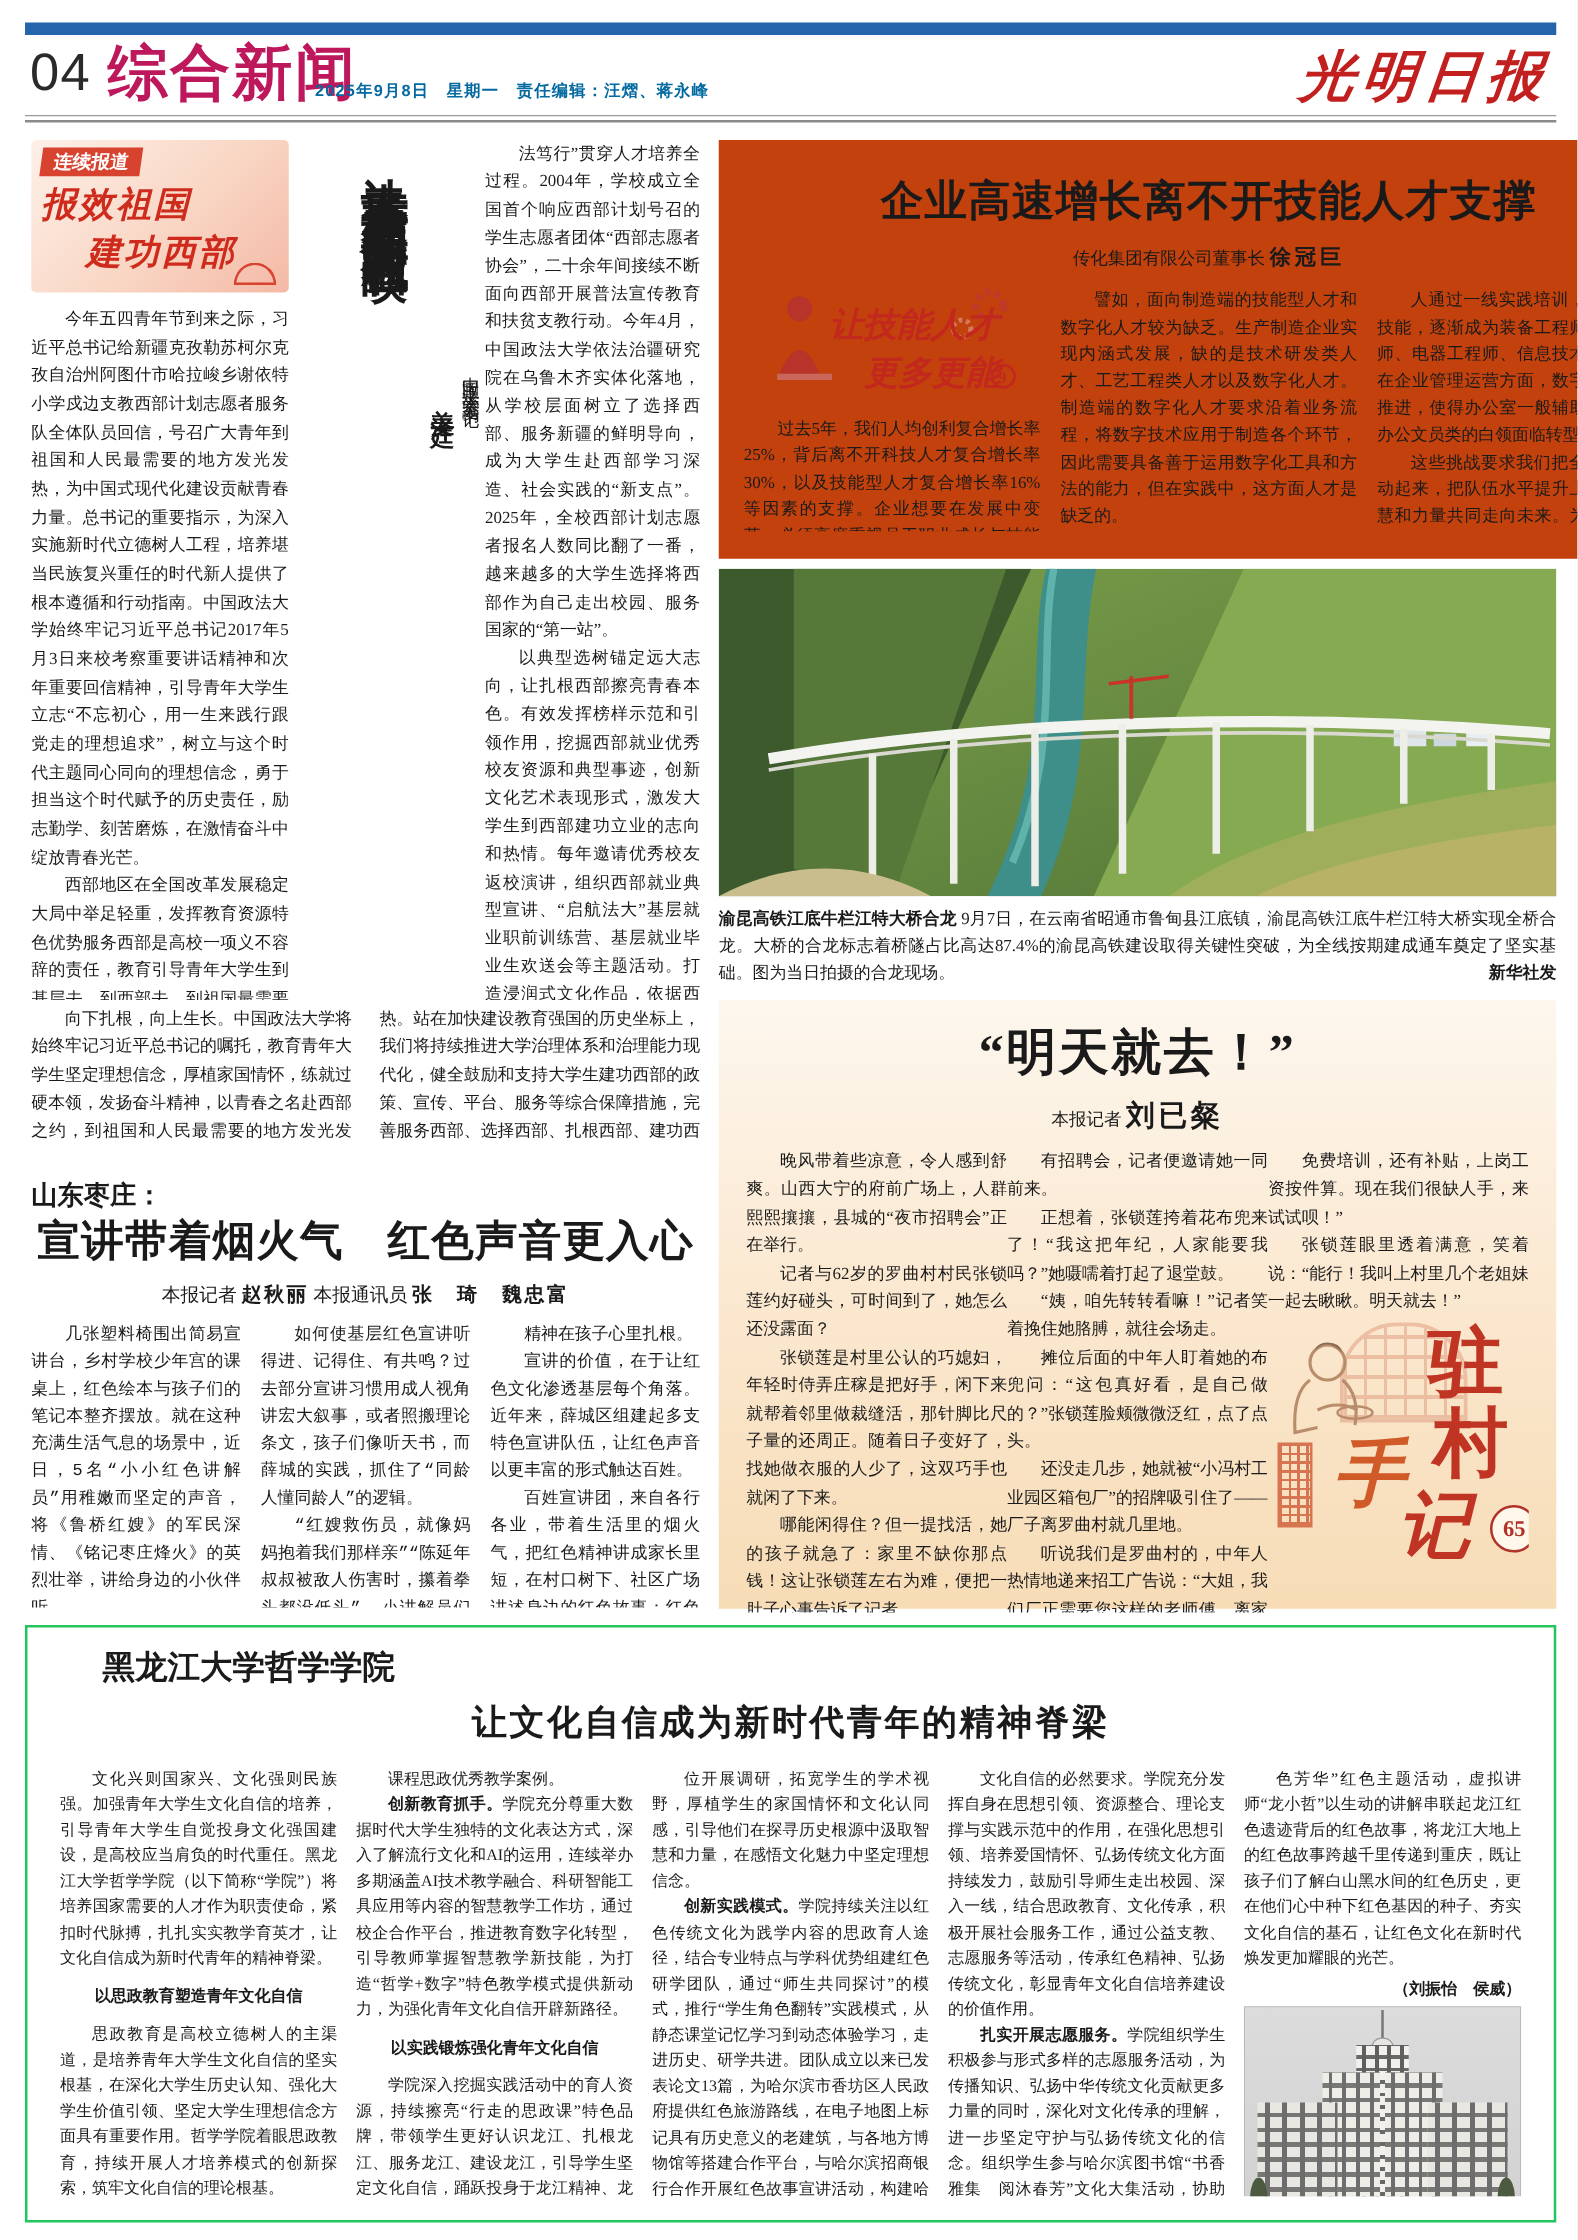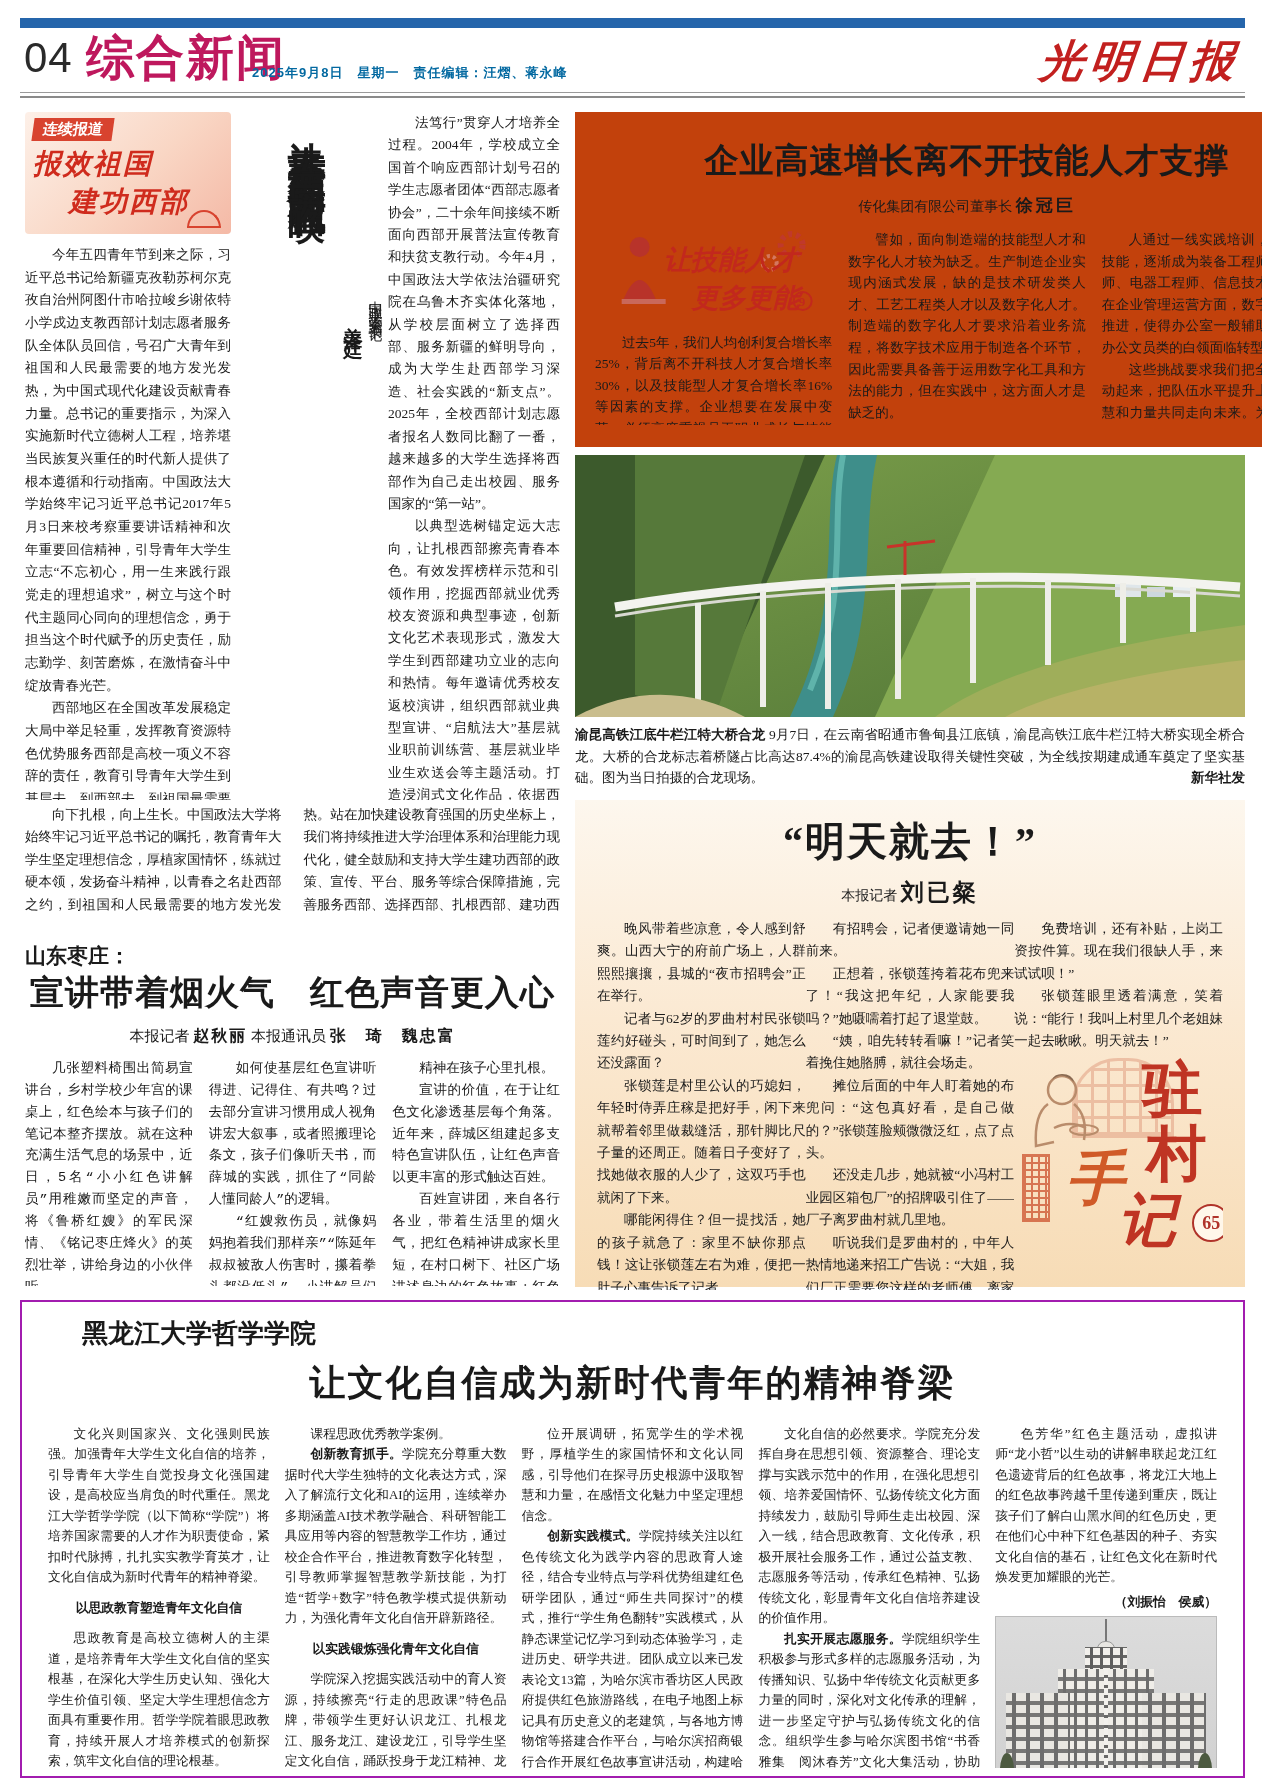"黑龙江大学哲学学院" .feature-box { border: 2px solid #a21caf -> 2px solid #22c55e }
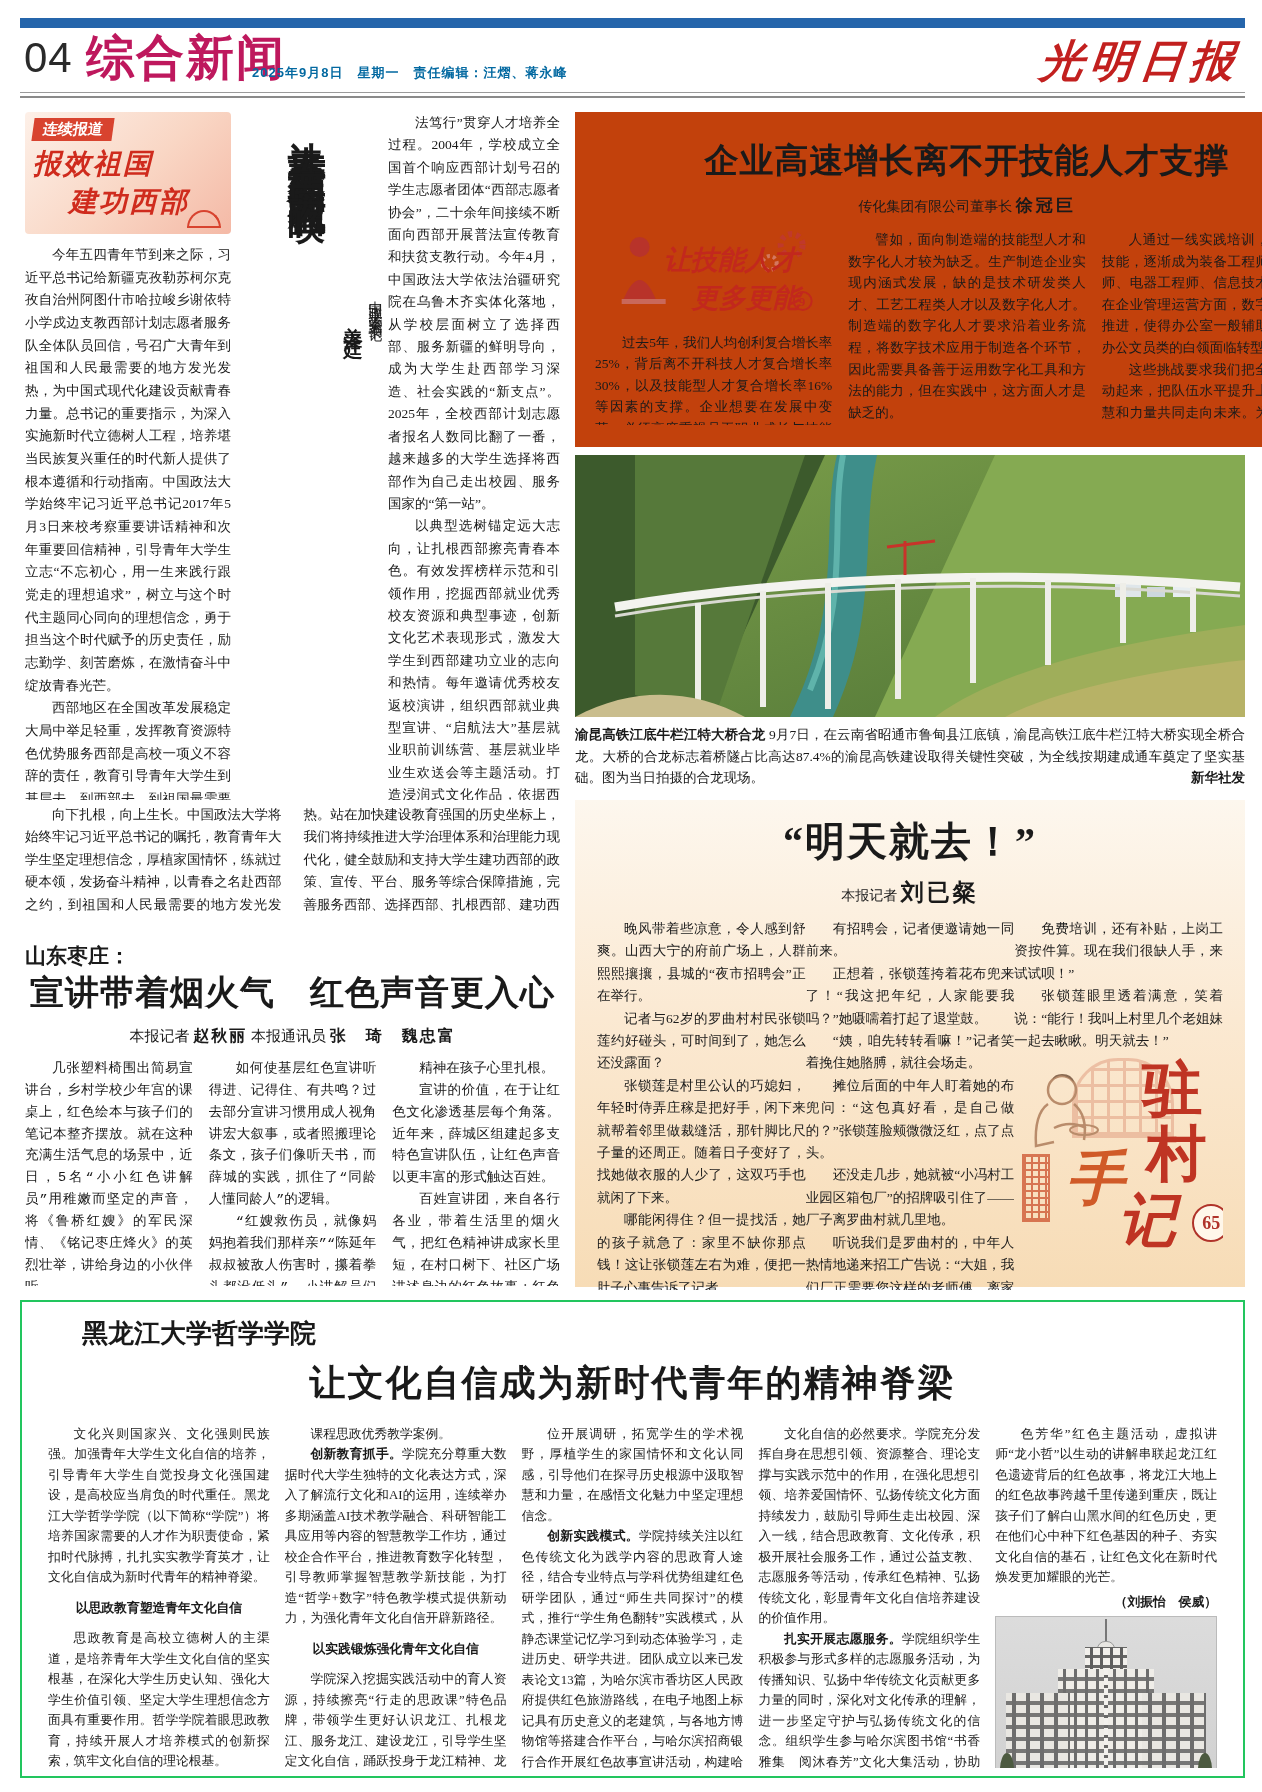"让文化自信成为新时代青年的精神脊梁" .ft-headline { font-size: 36px -> 28px }
